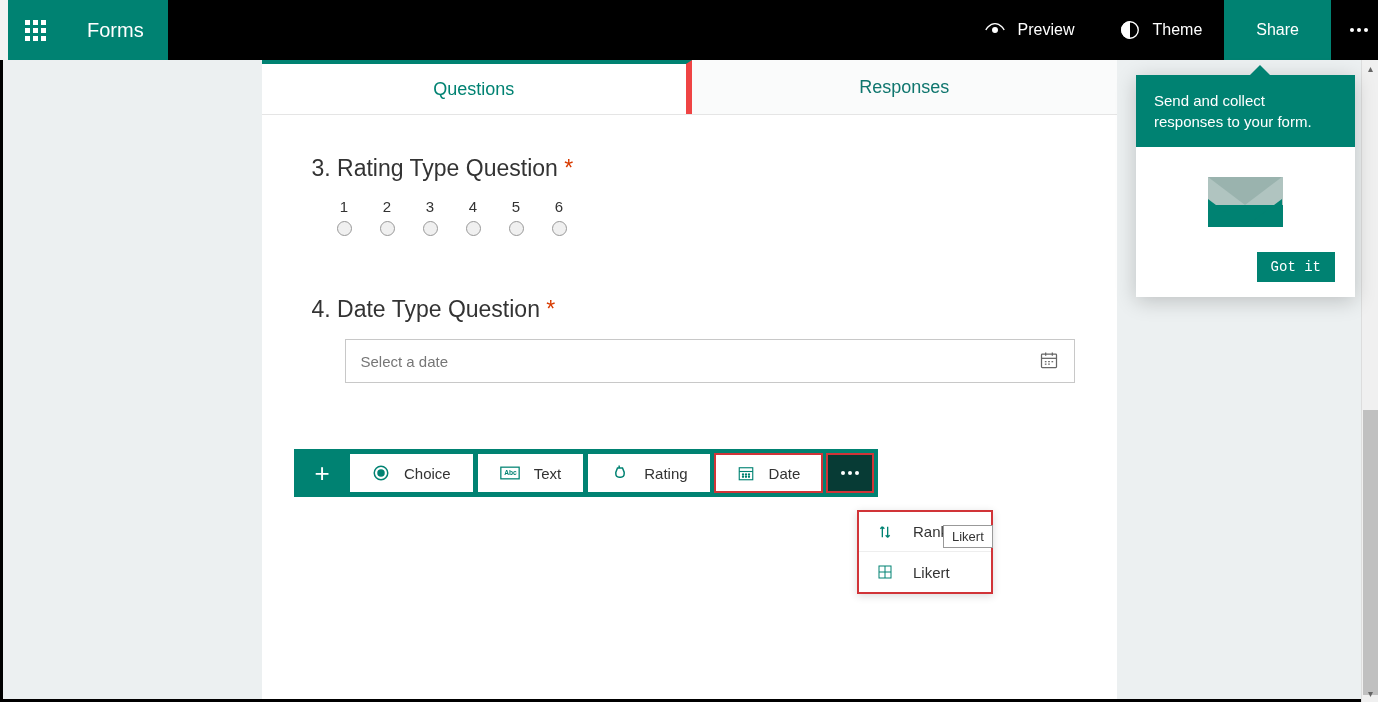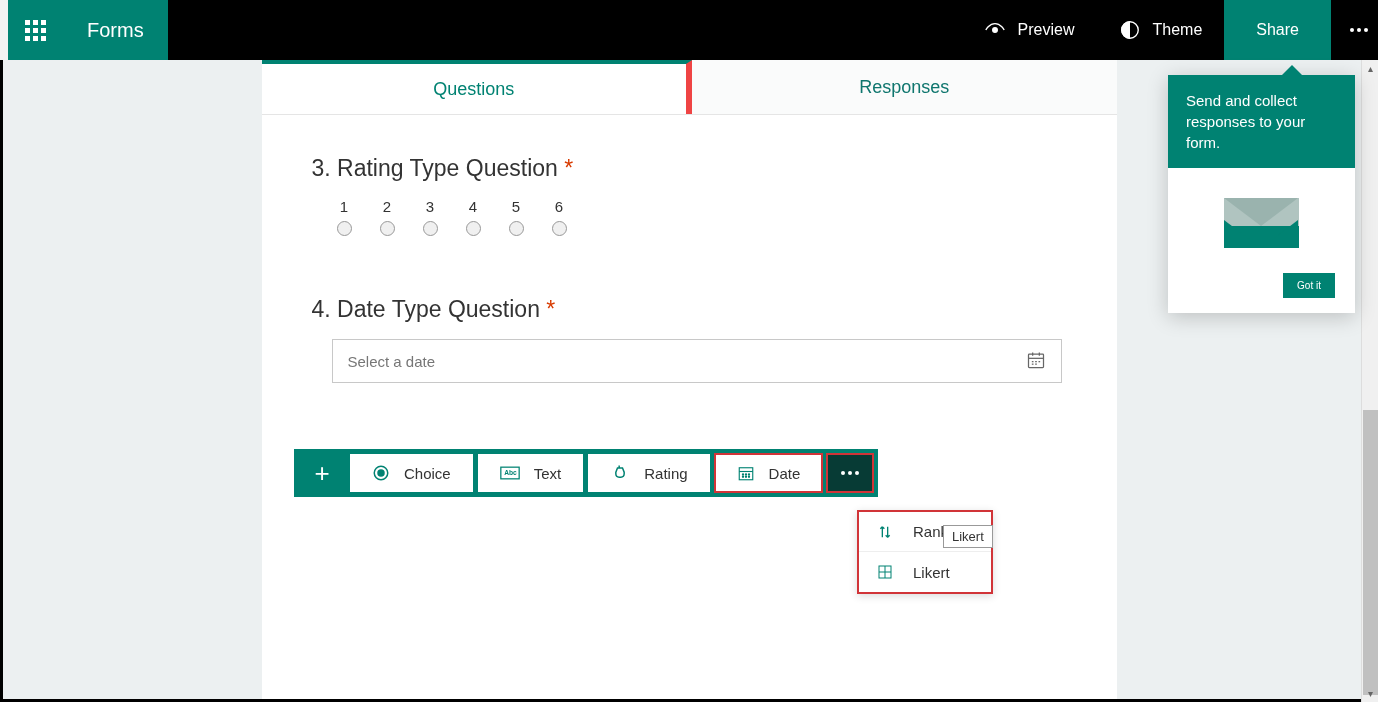"Send and collect responses to" .callout { width: 187px -> 219px }
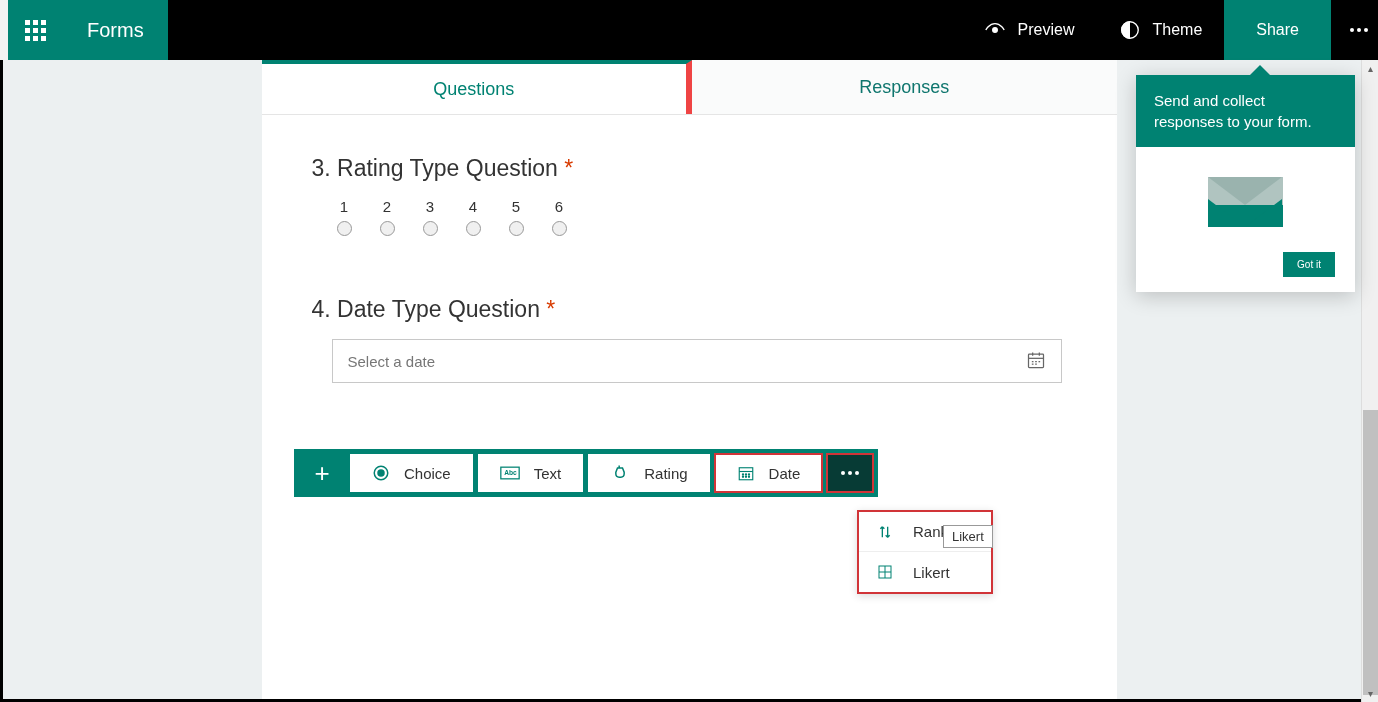"Got it" .gotit-btn { font-family: none -> Liberation Mono, monospace; font-size: 10px -> 14px }
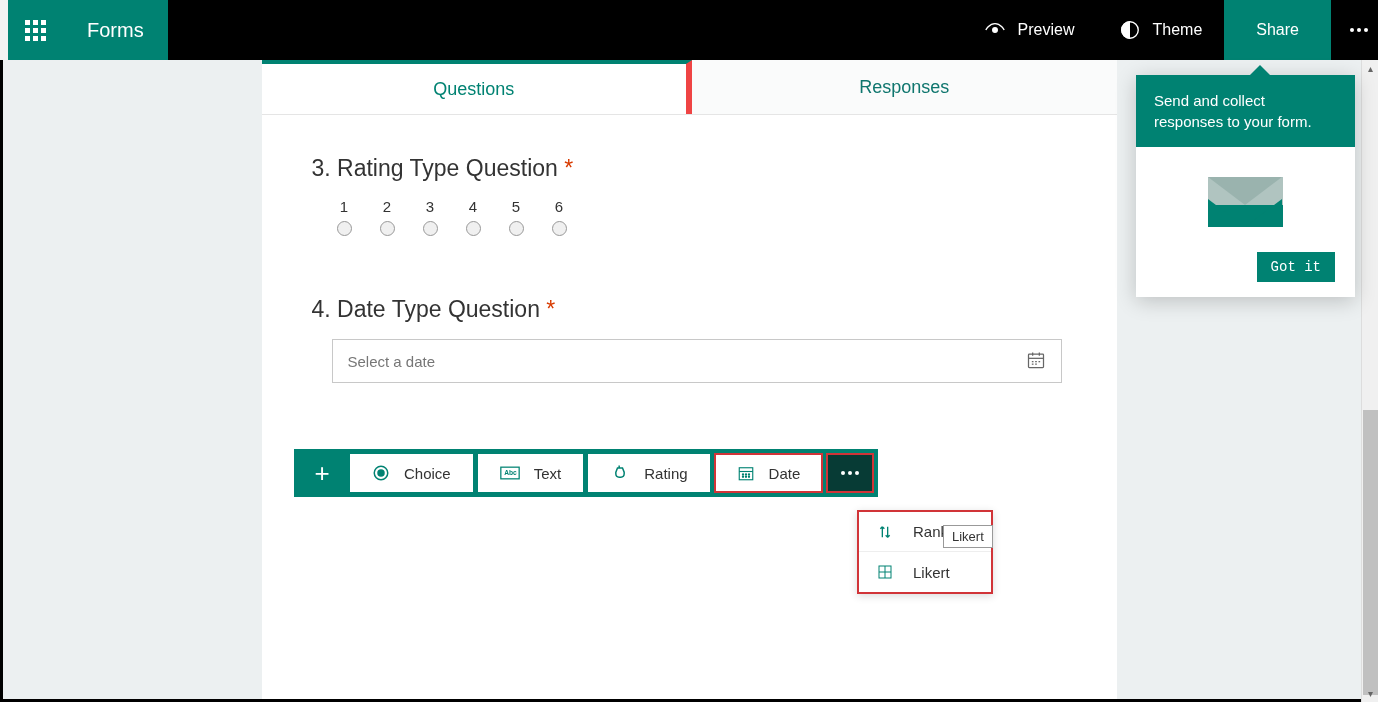"Select a date" .date-input { margin-left: 20px -> 33px }
